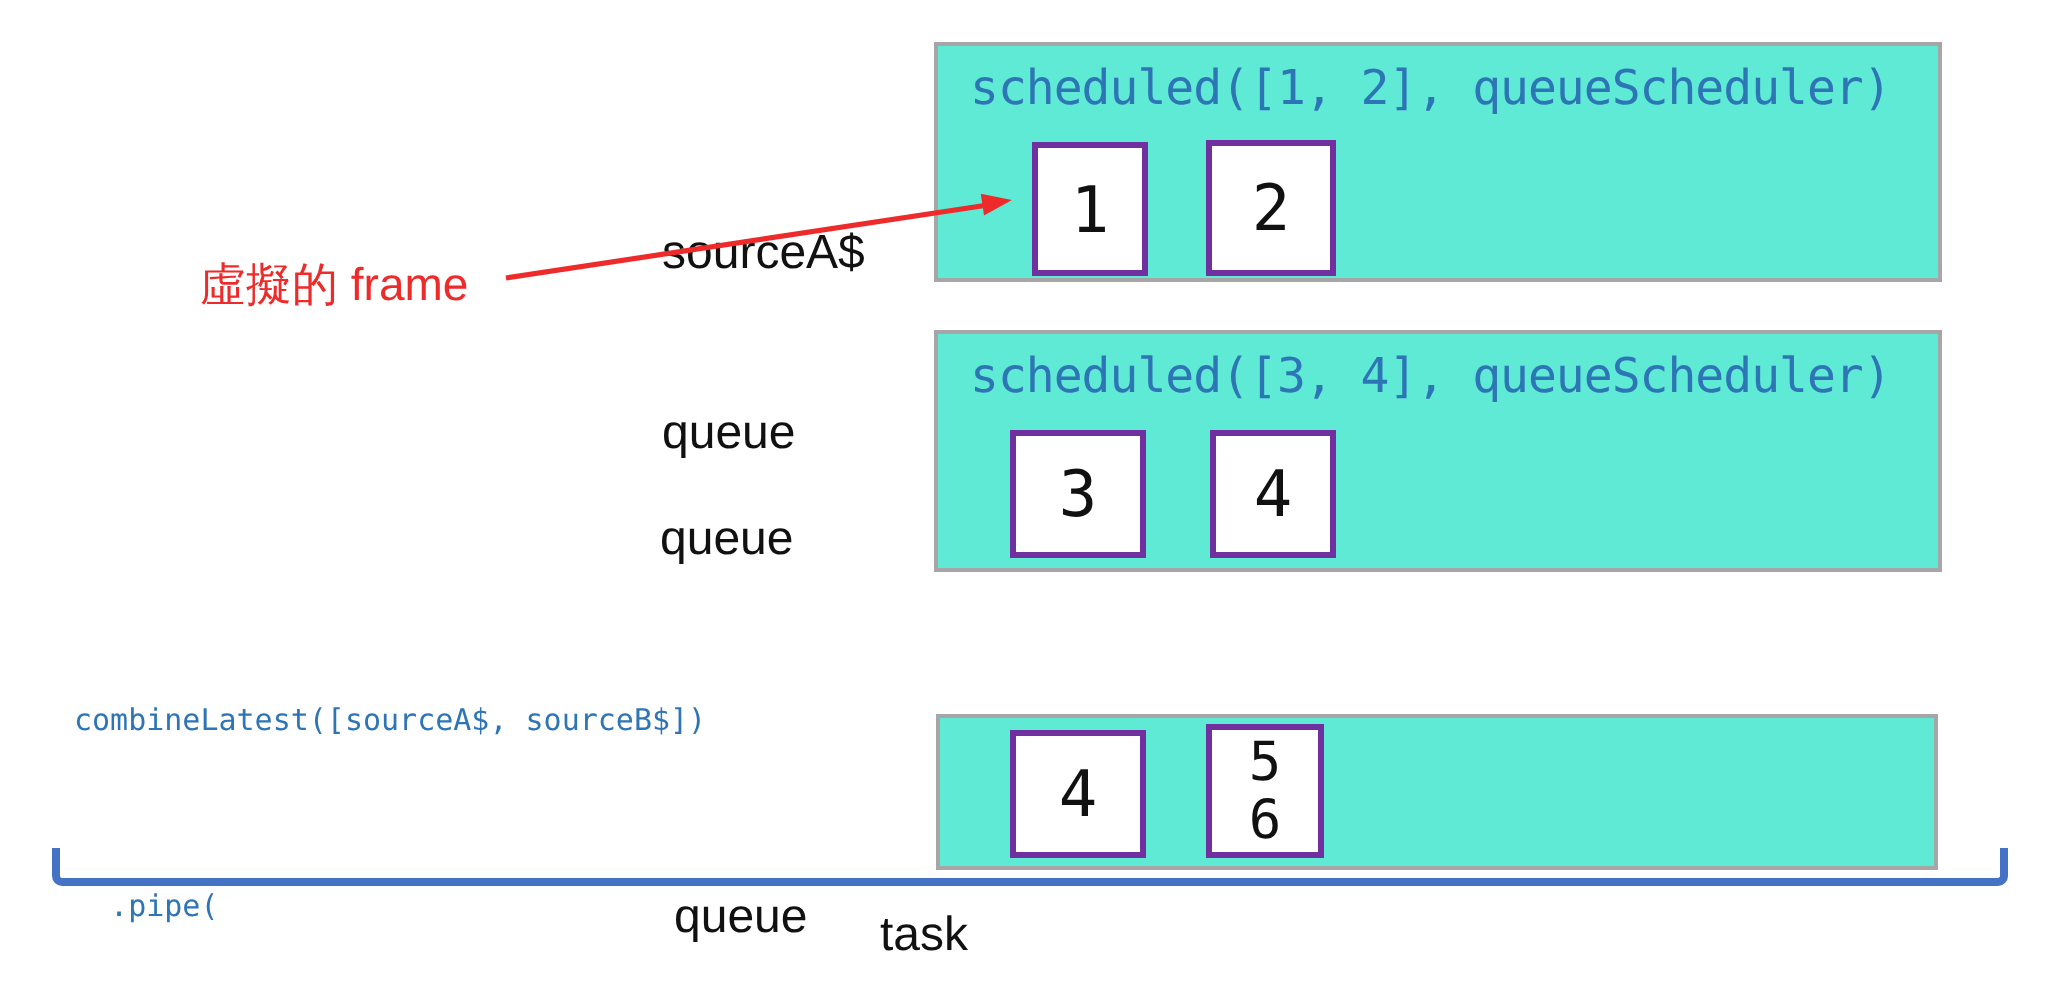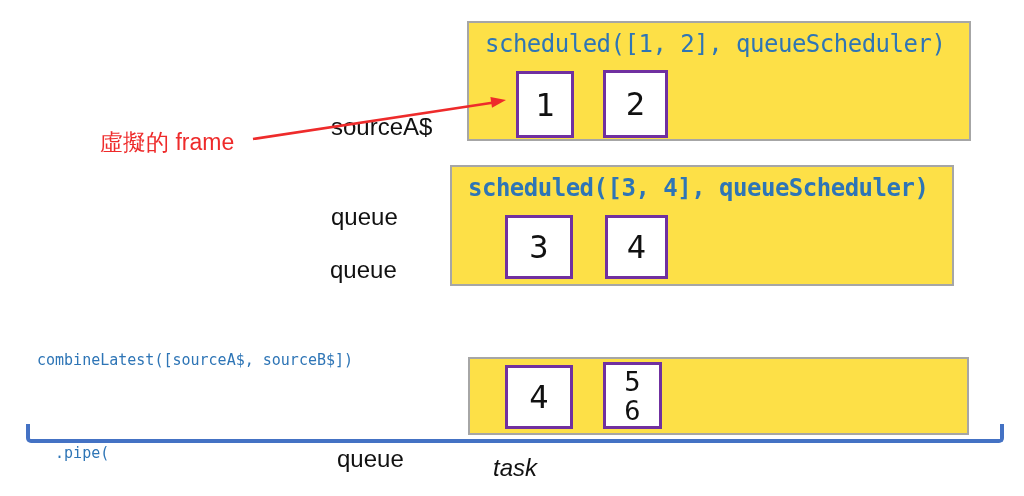"scheduled([1, 2], queueScheduler)" .qbox { background: #fde047 -> #5eead4 }
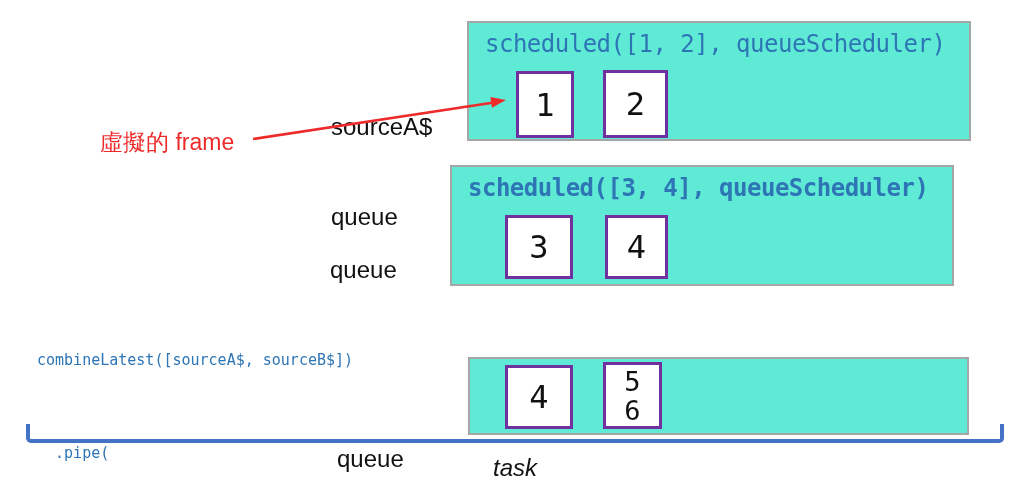"scheduled([3, 4], queueScheduler)" div.qbox { font-weight: bold -> none; left: 450px -> 467px }
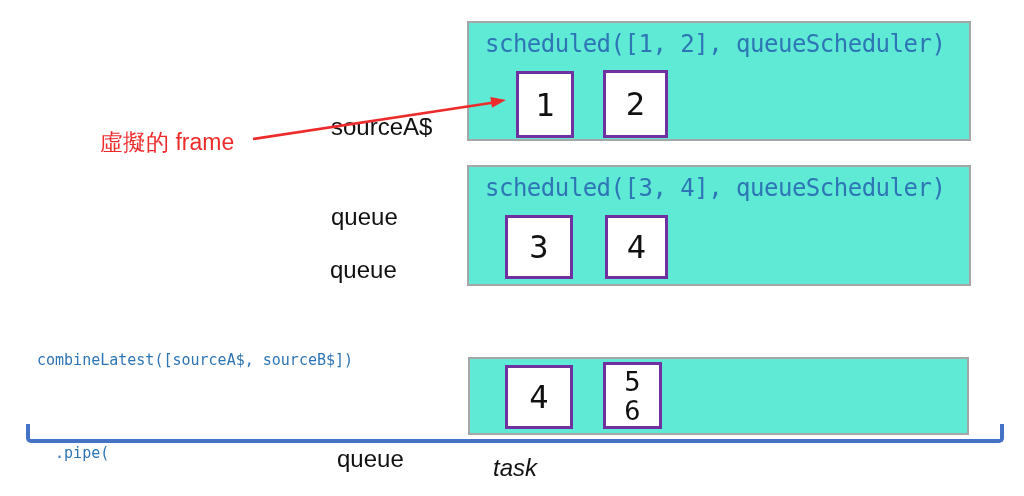"task" .task-label { font-style: italic -> none; text-align: center -> none }
